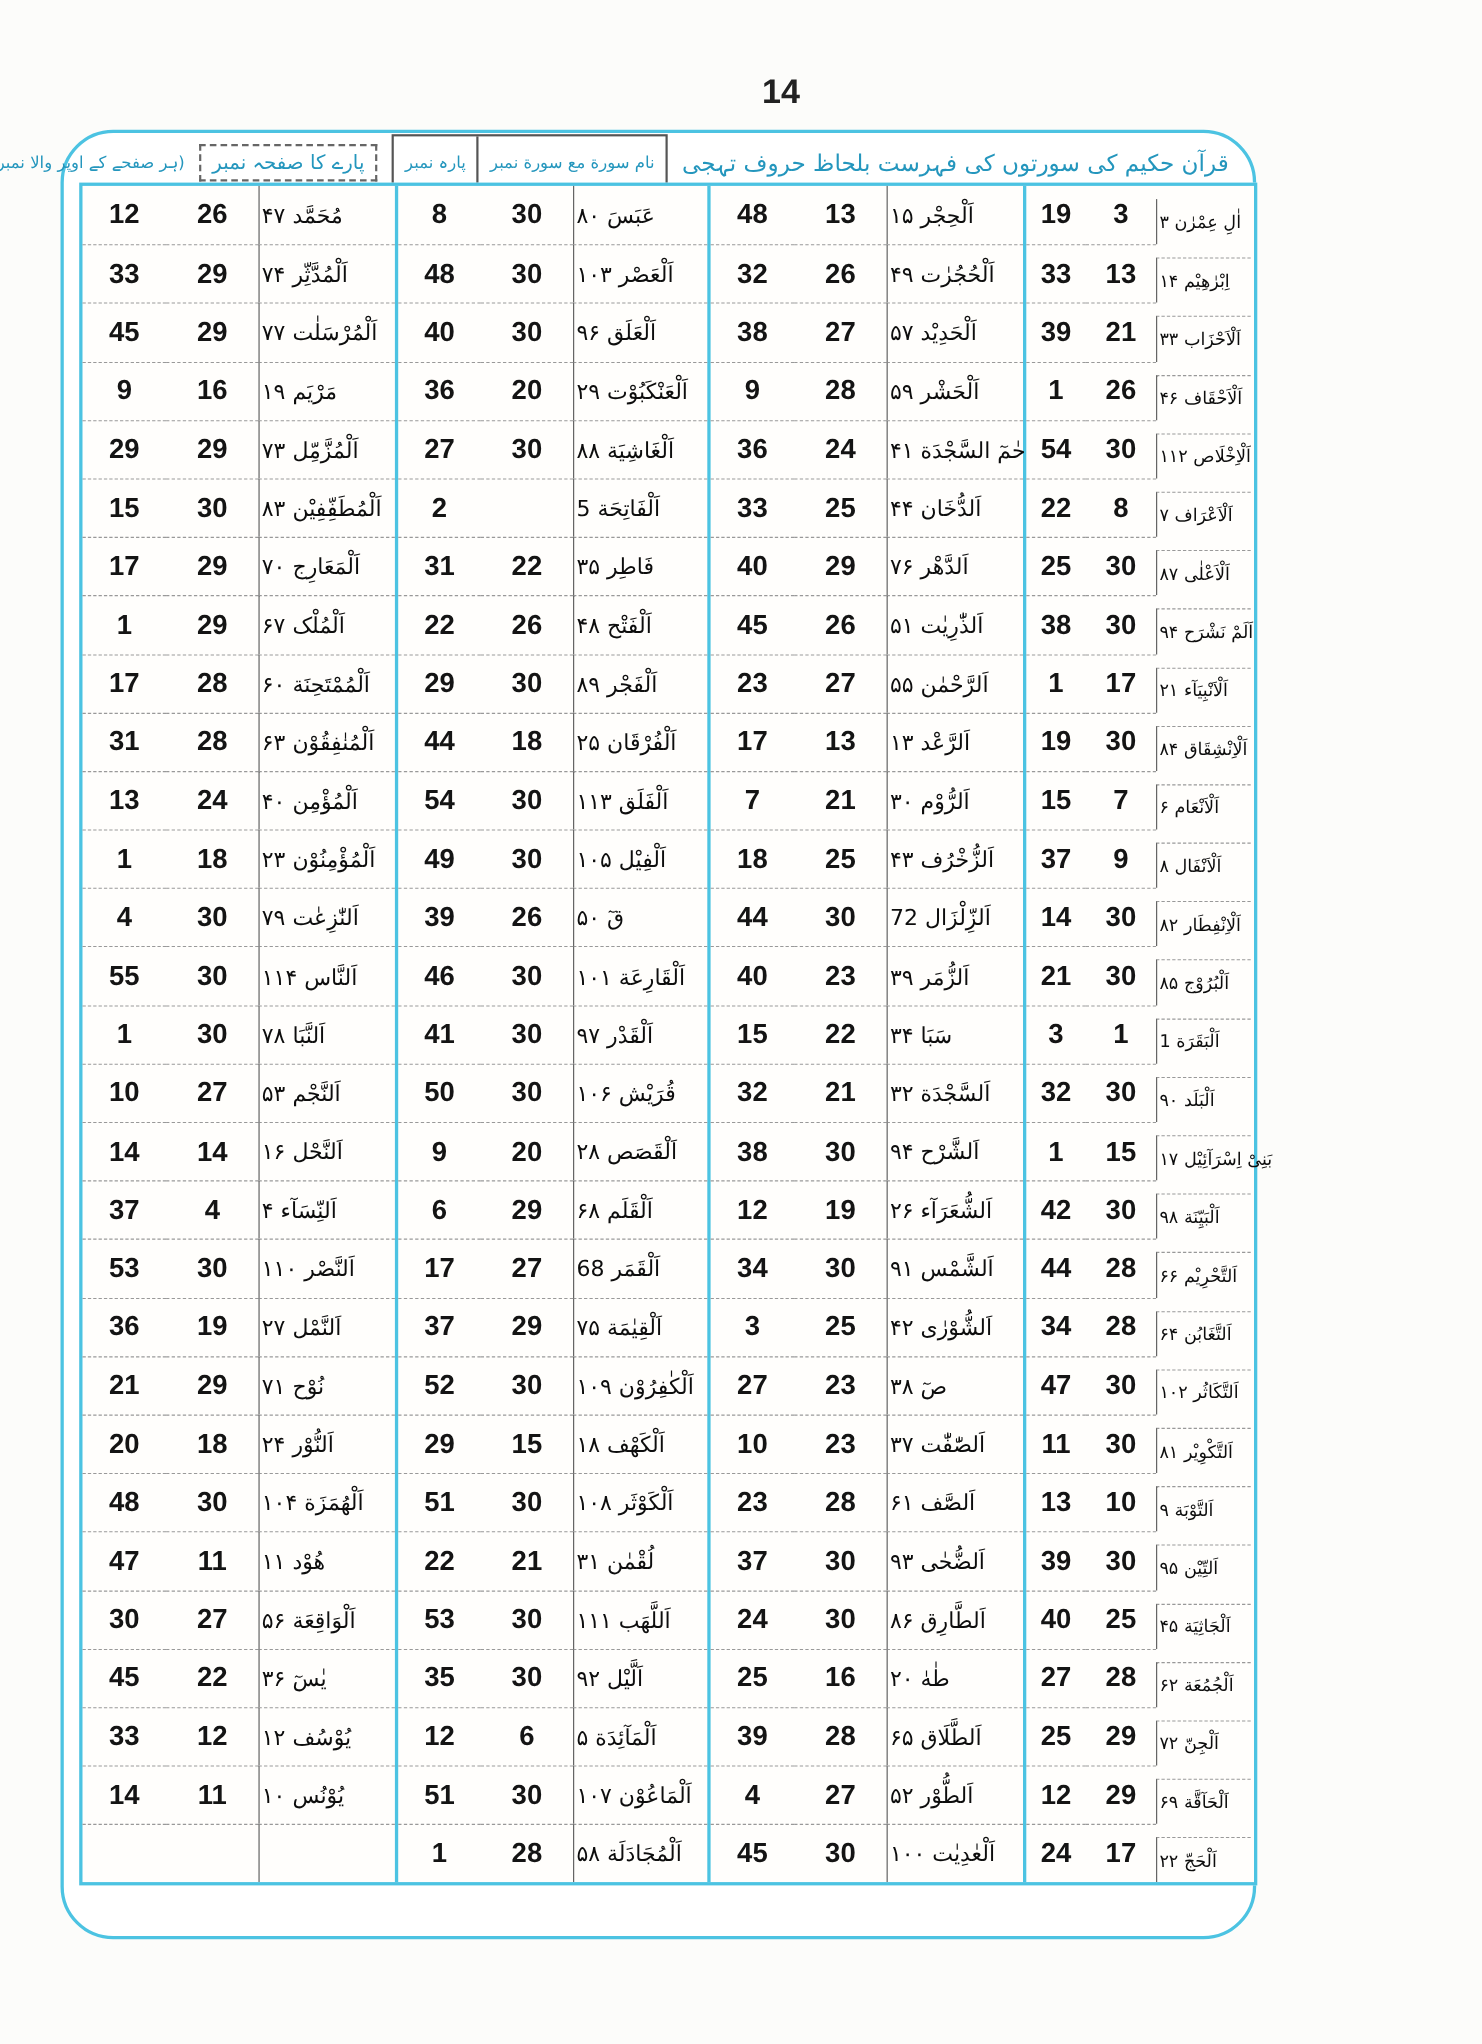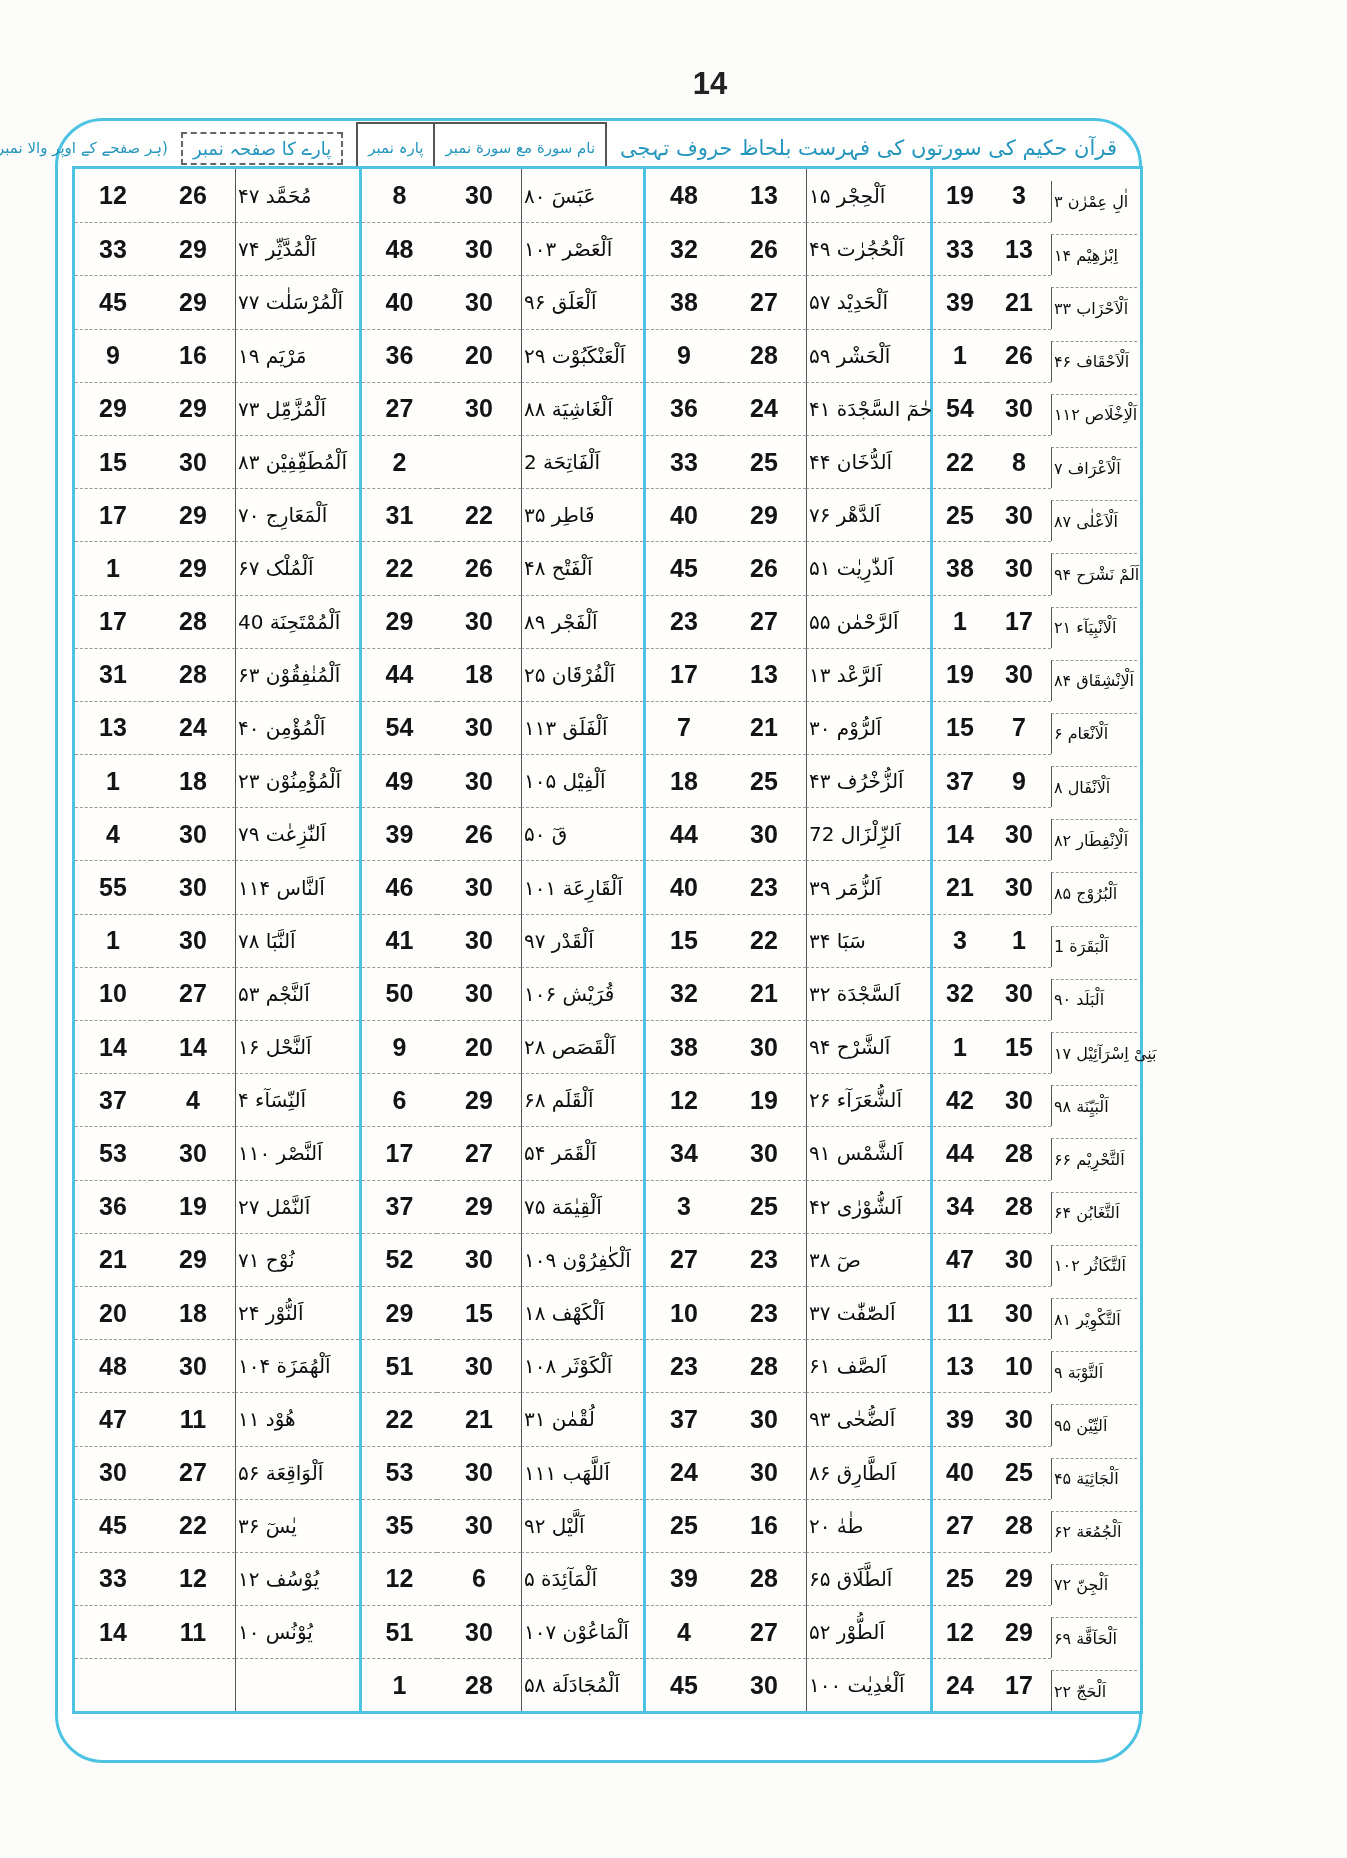"اَلْفَاتِحَة 2" div.cell { text: 2 -> 5 }
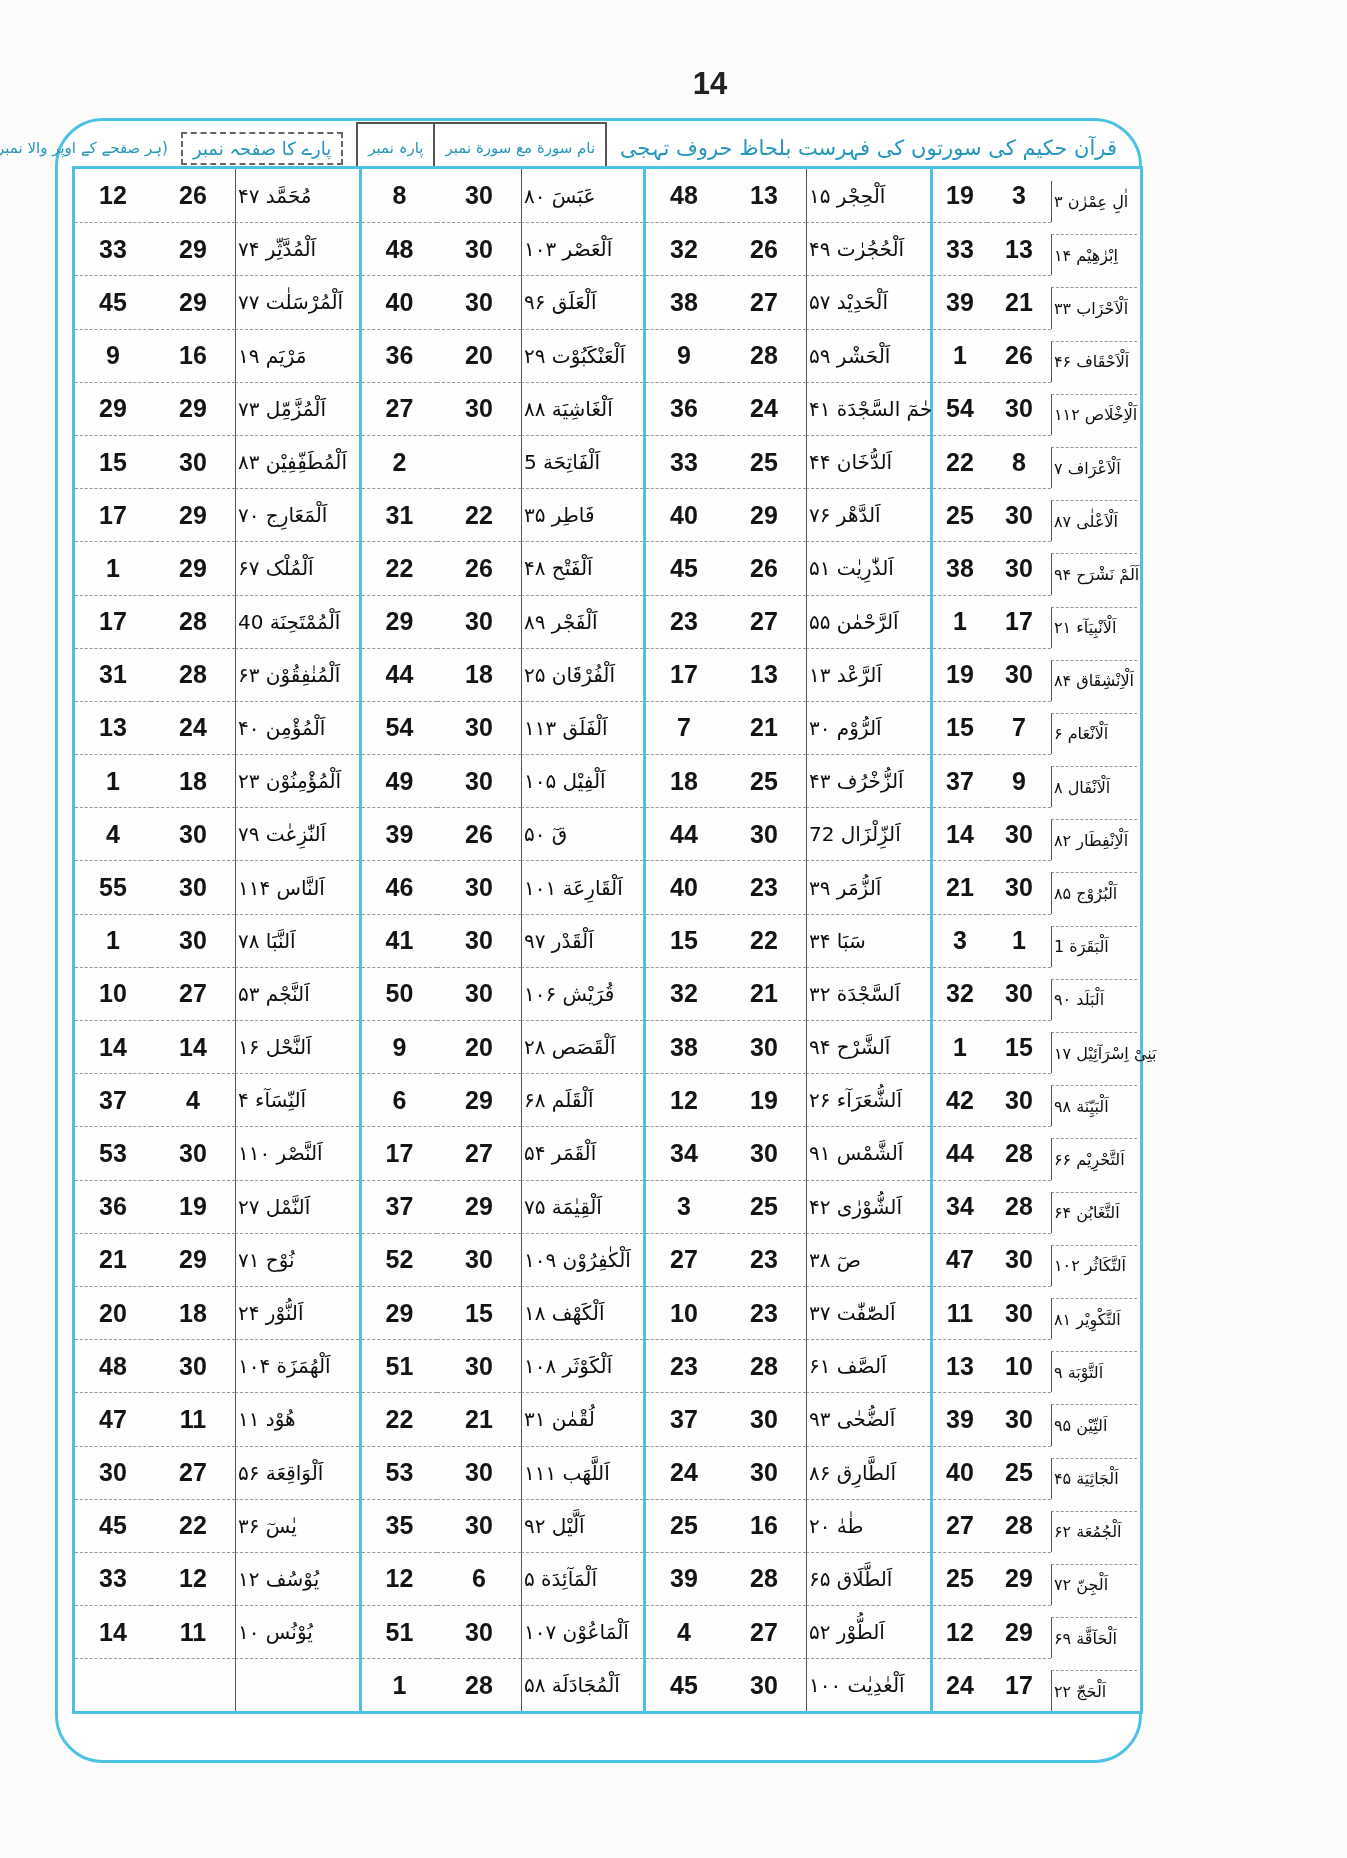"اَلْمُمْتَحِنَة 40" div.cell { text: 40 -> ۶۰ }
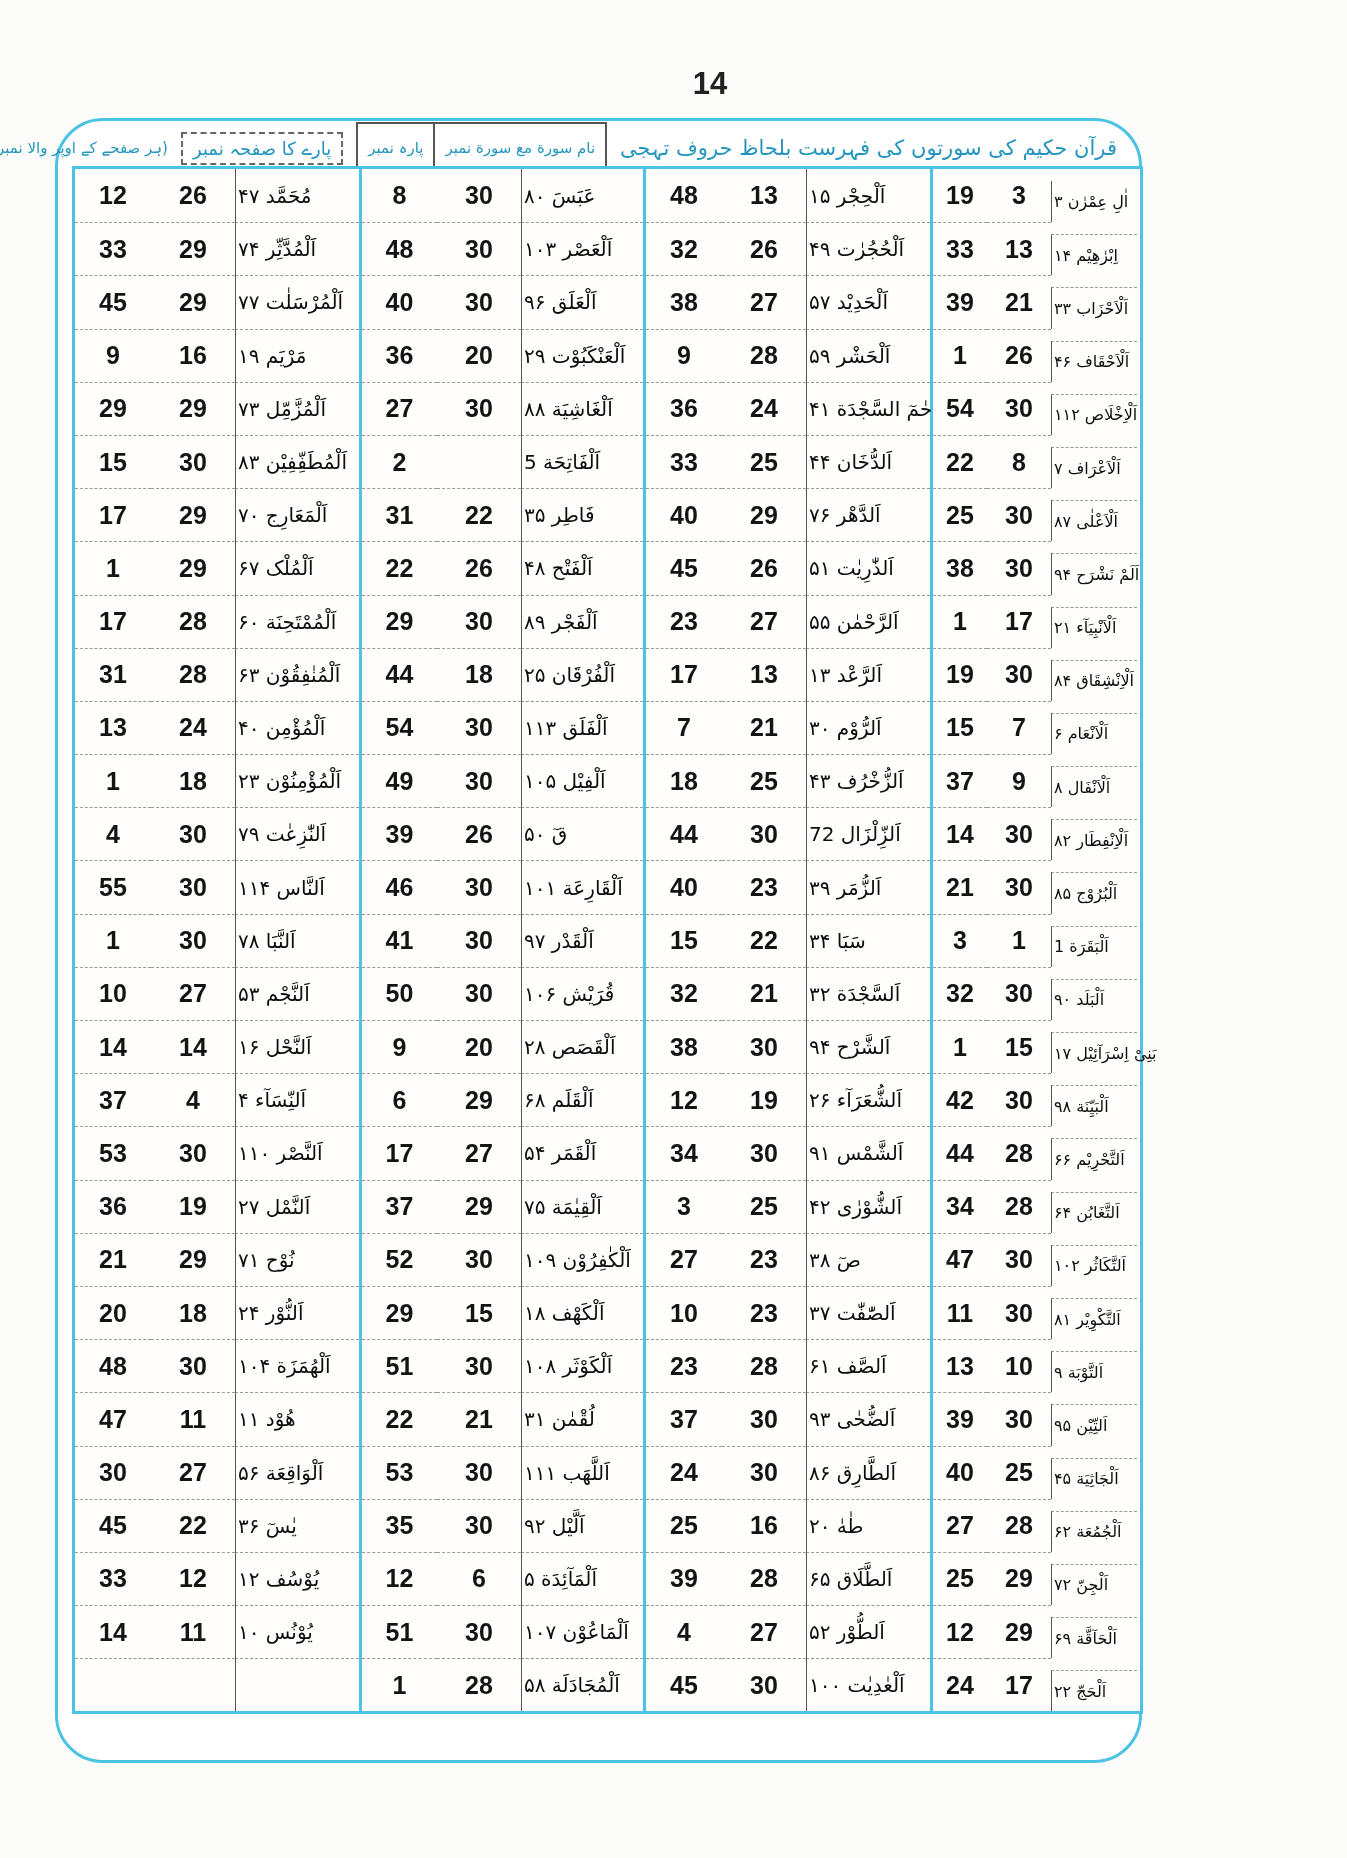"اَلْقَمَر ۵۴" div.cell { text: ۵۴ -> 68 }
